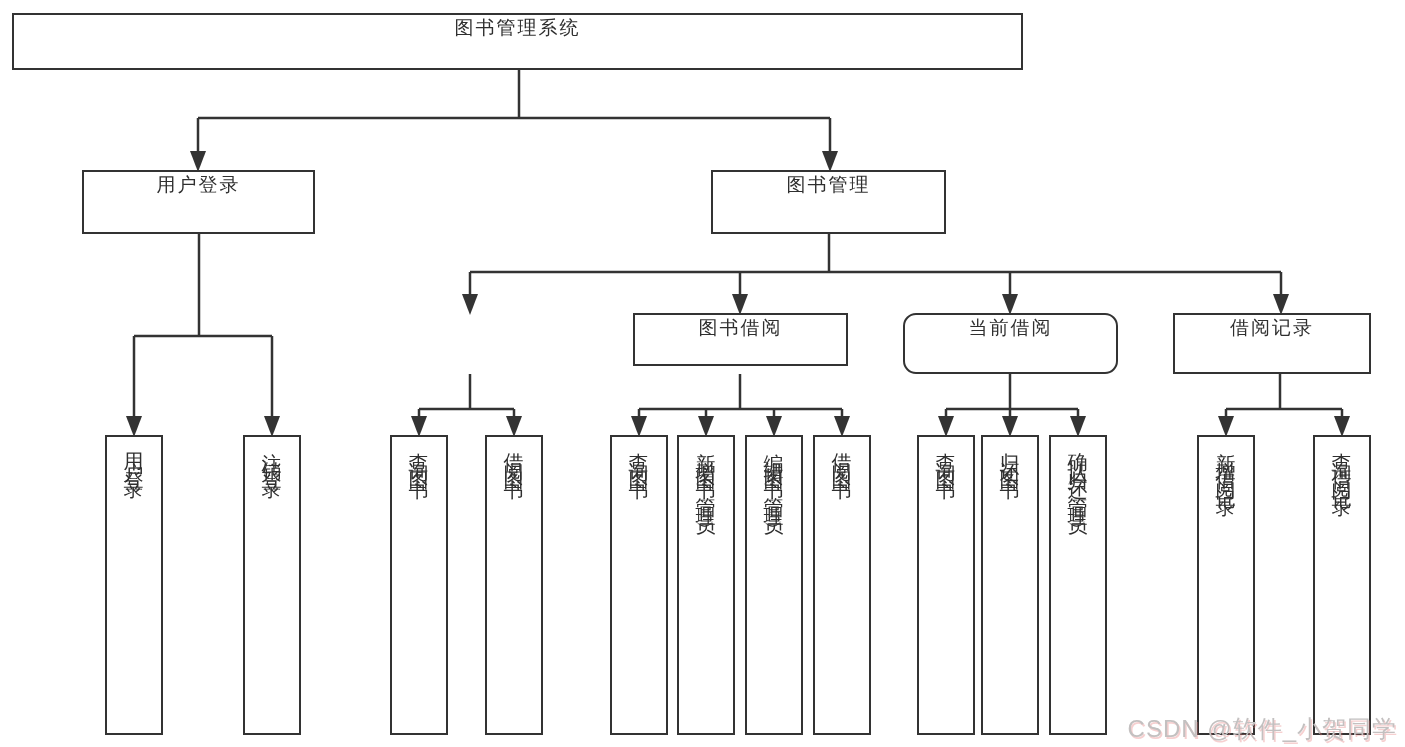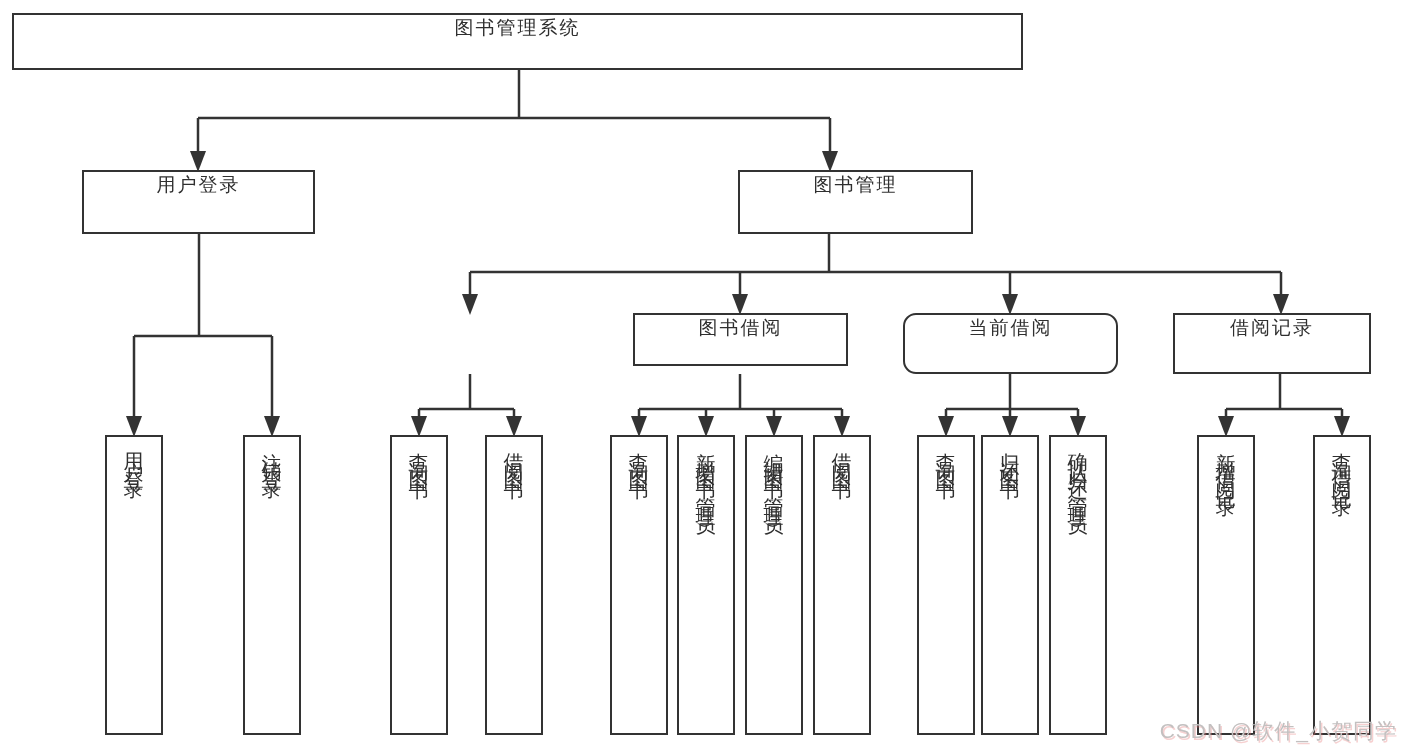"图书管理" div.box { margin-left: 27px -> none }
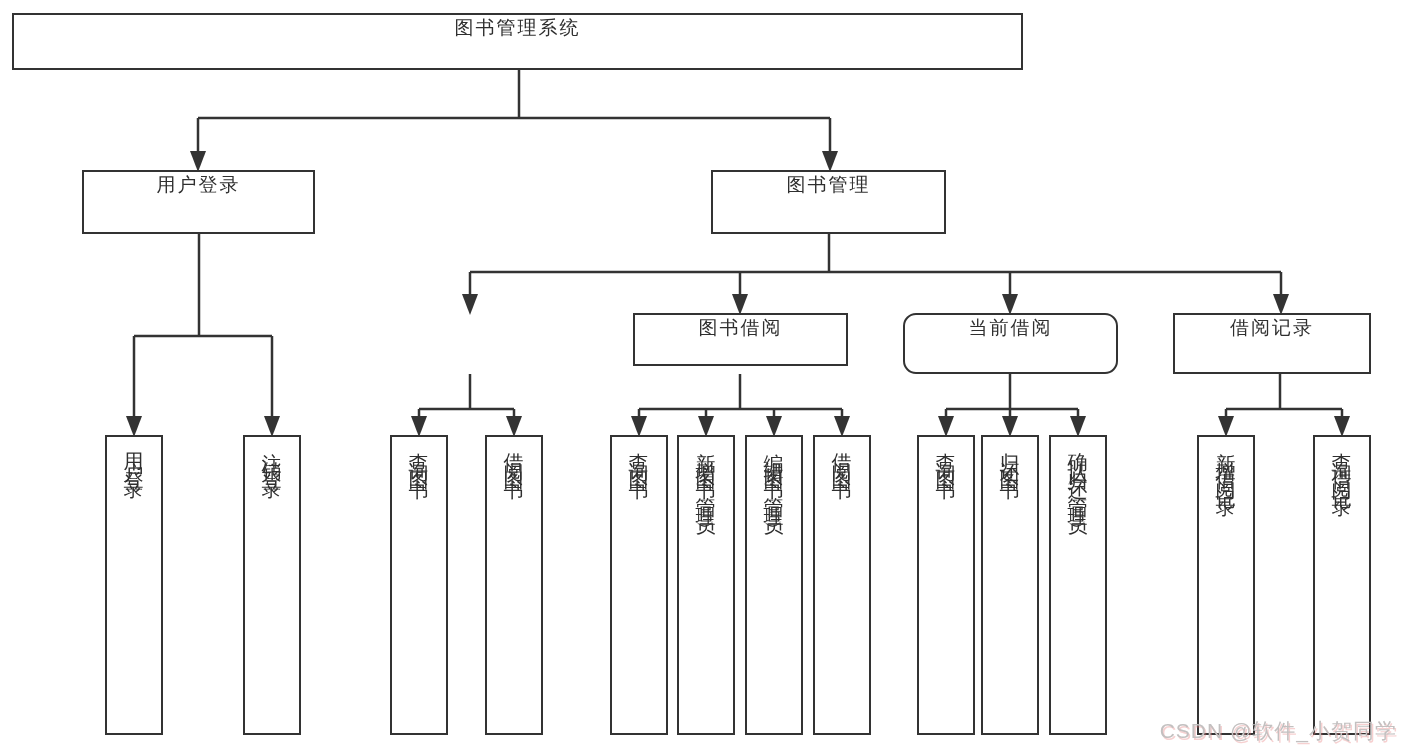"CSDN @软件_小贺同学" .watermark { font-size: 21px -> 24px }
